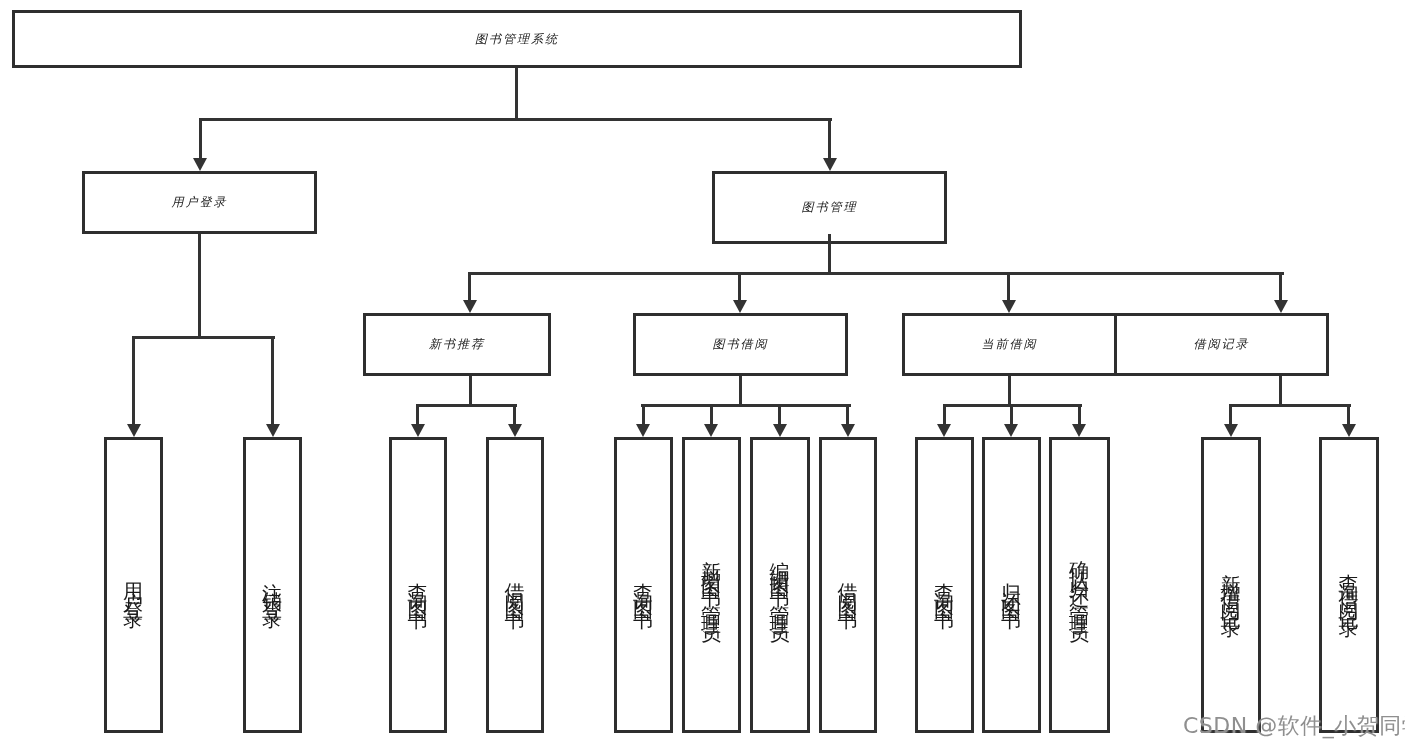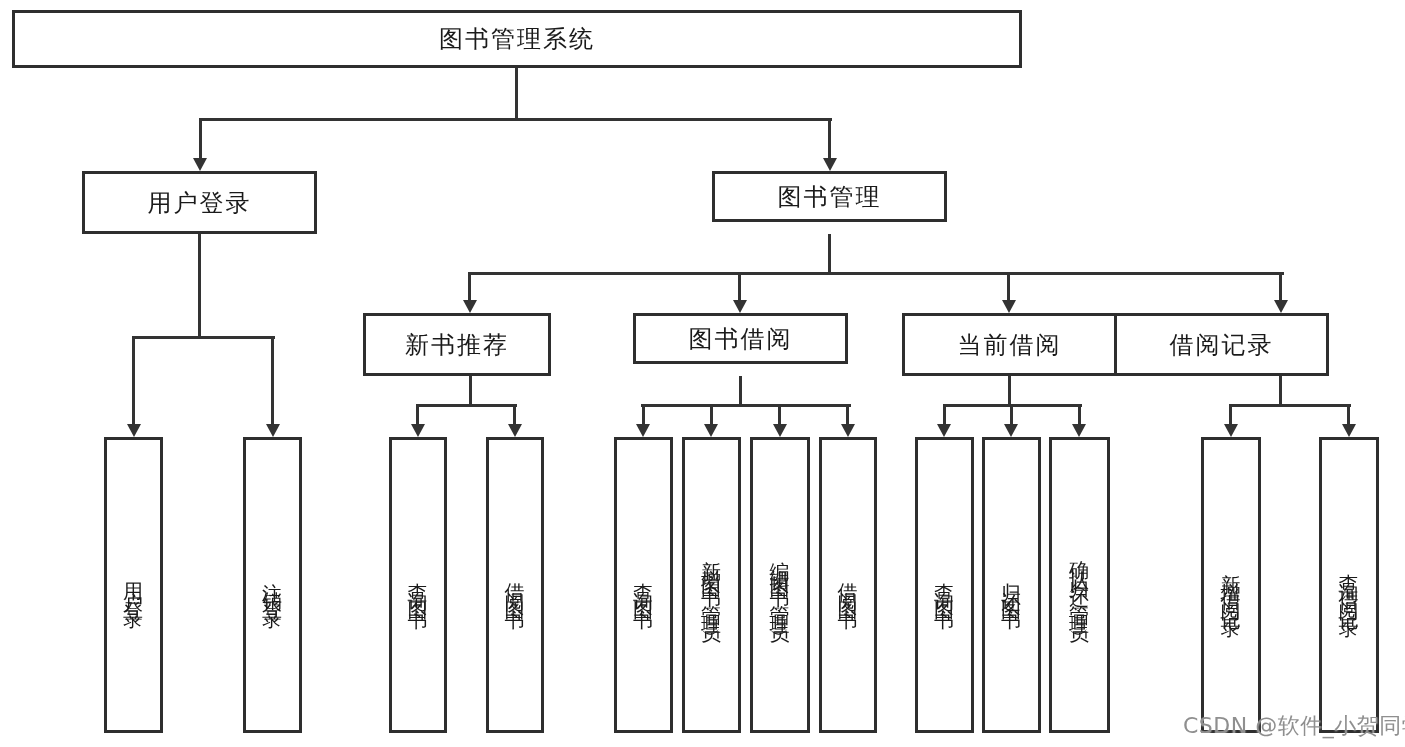"图书管理系统" .hnode { font-size: 24px -> 12px; font-style: none -> italic }
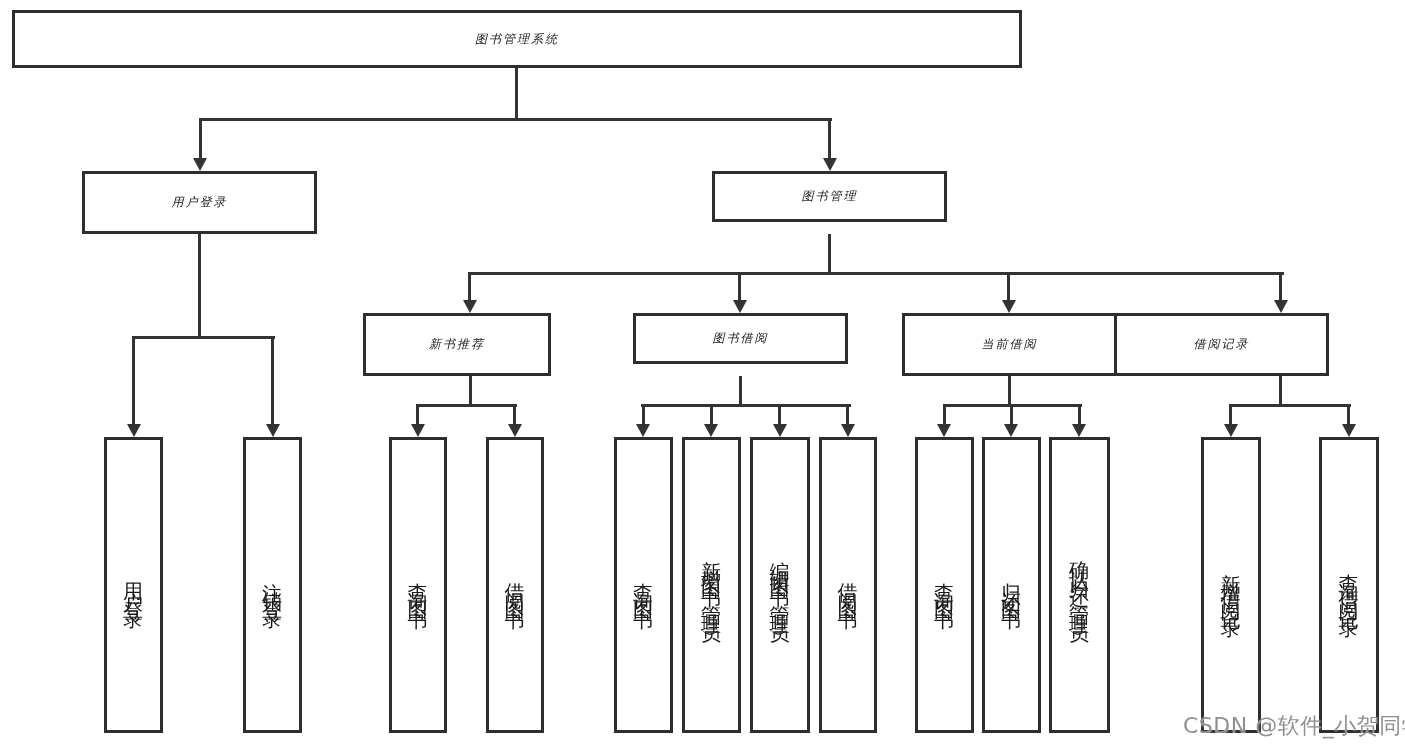"图书管理" div.node { height: 51px -> 73px }
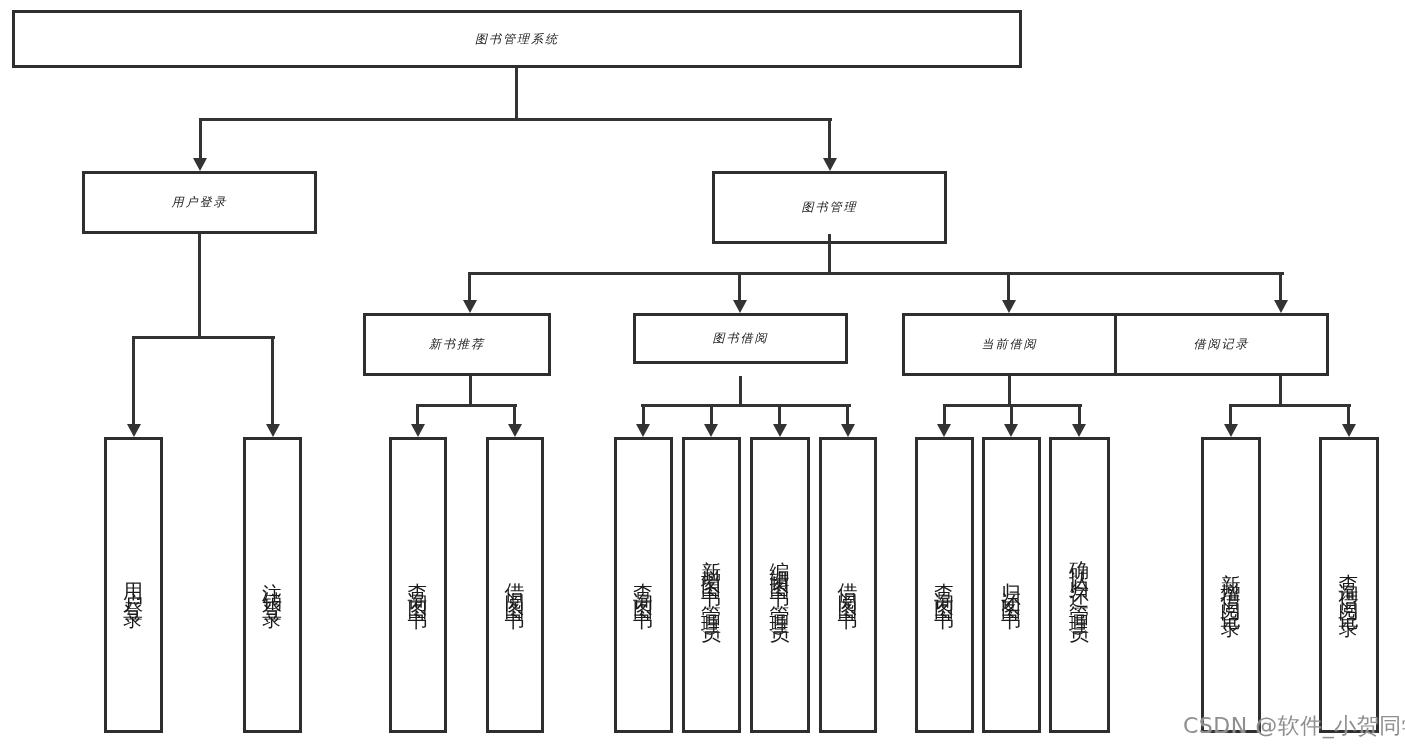"图书借阅" div.node { height: 51px -> 63px }
